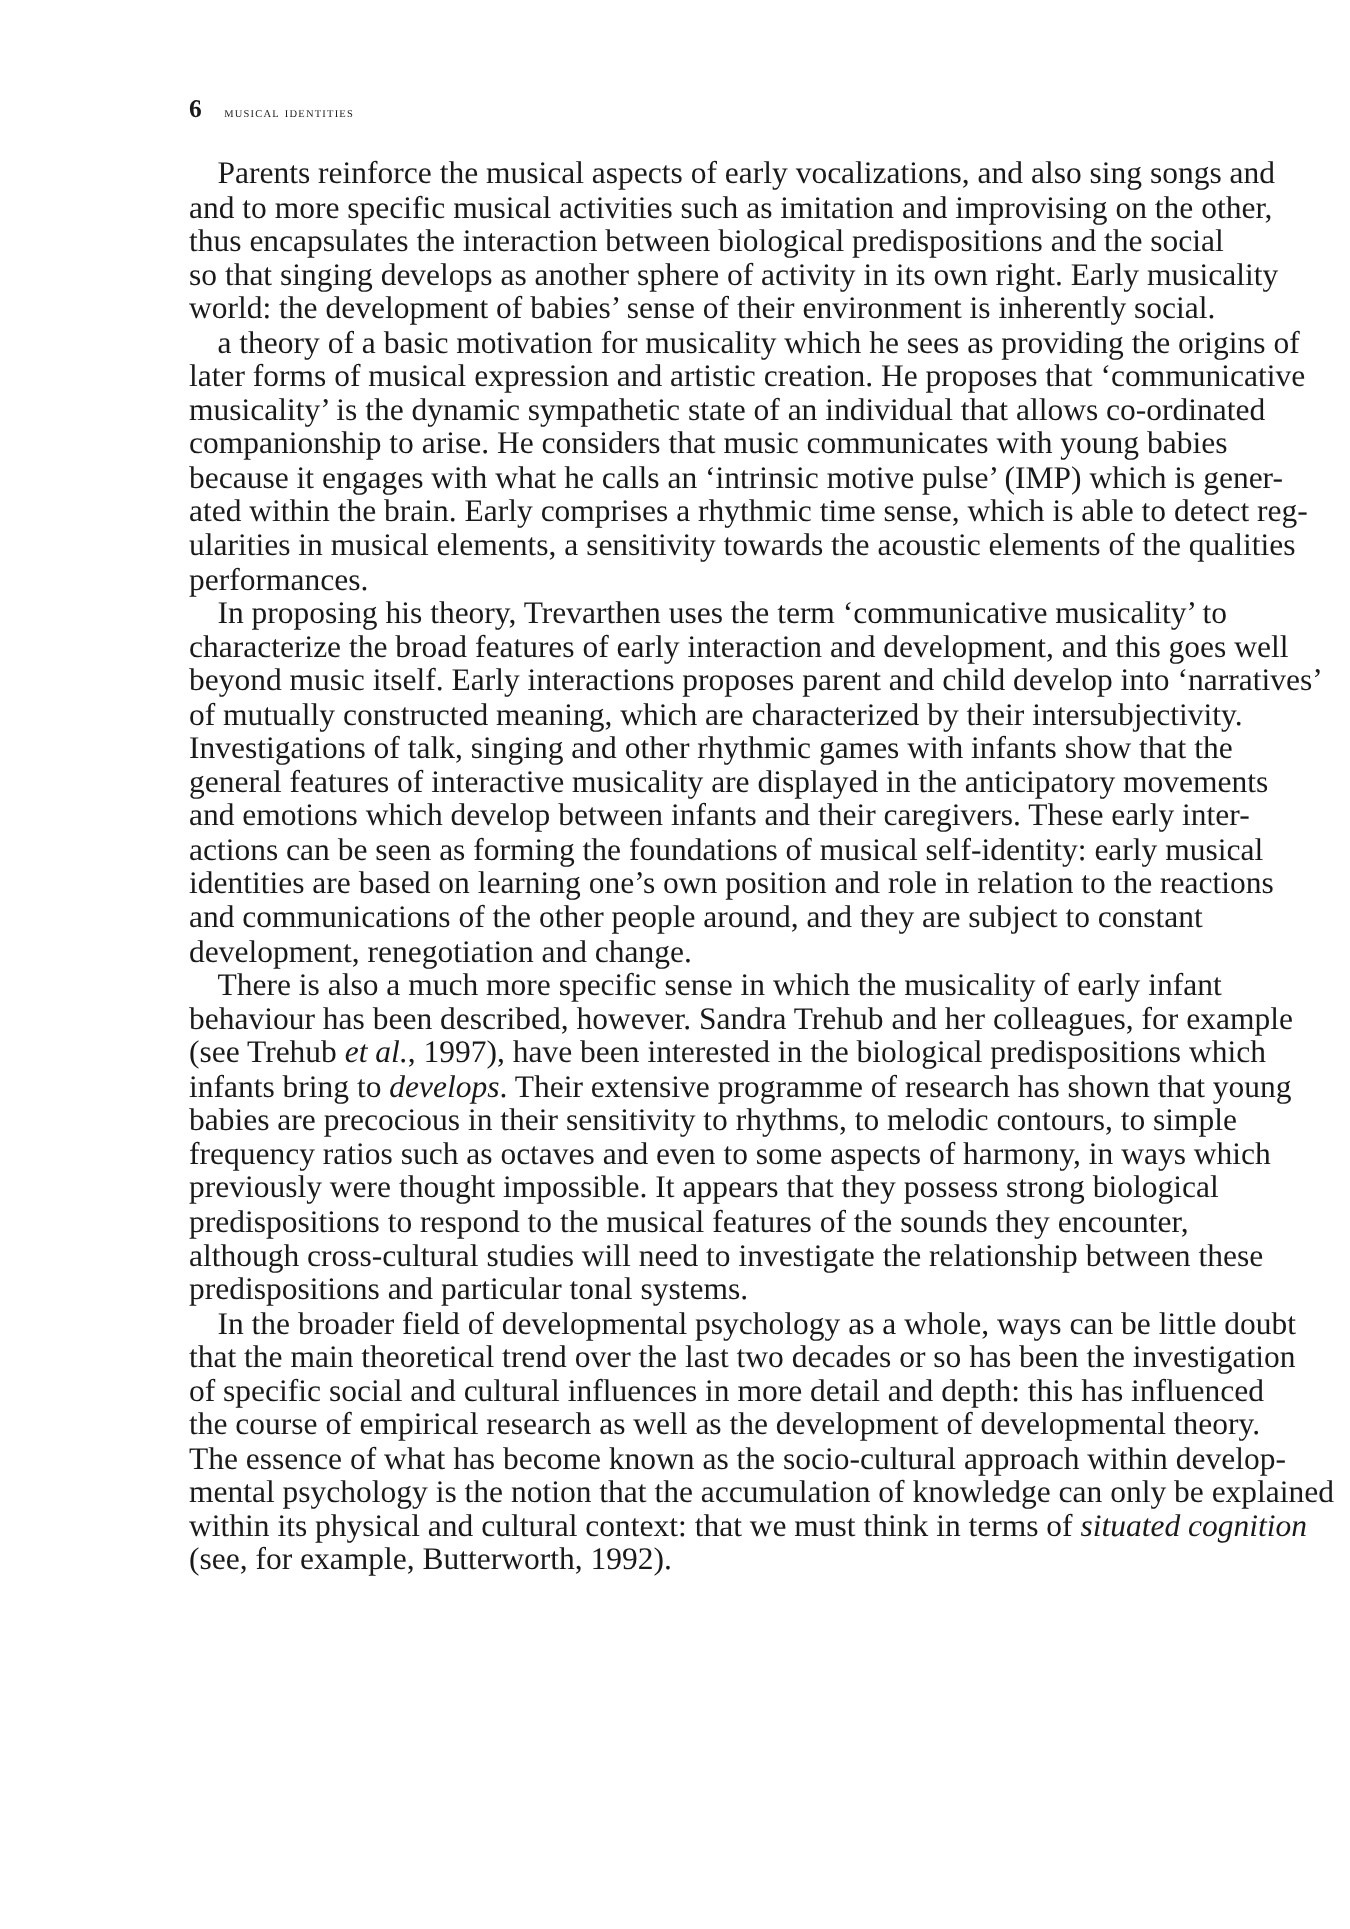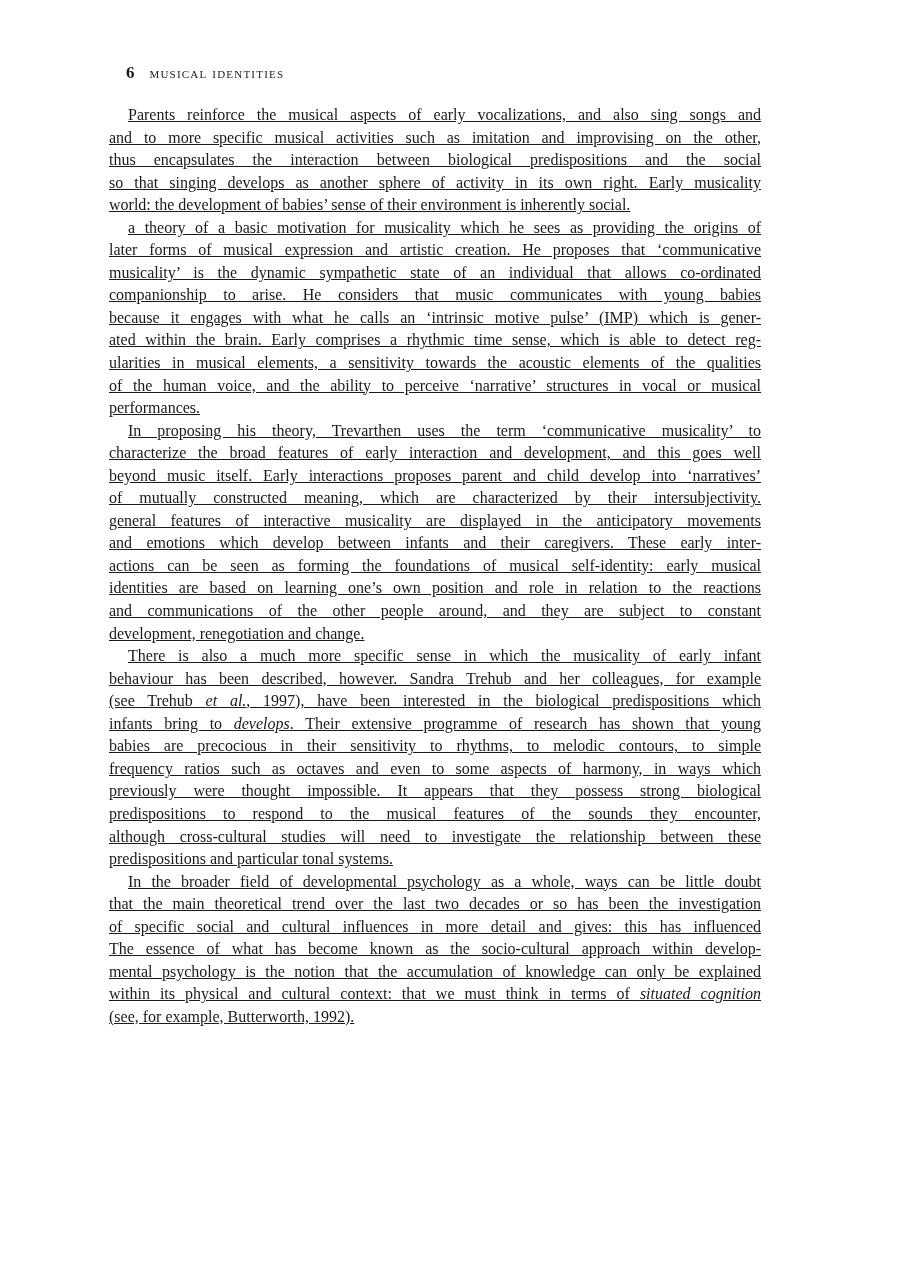"musical identities" .running-title { font-size: 15px -> 10px }
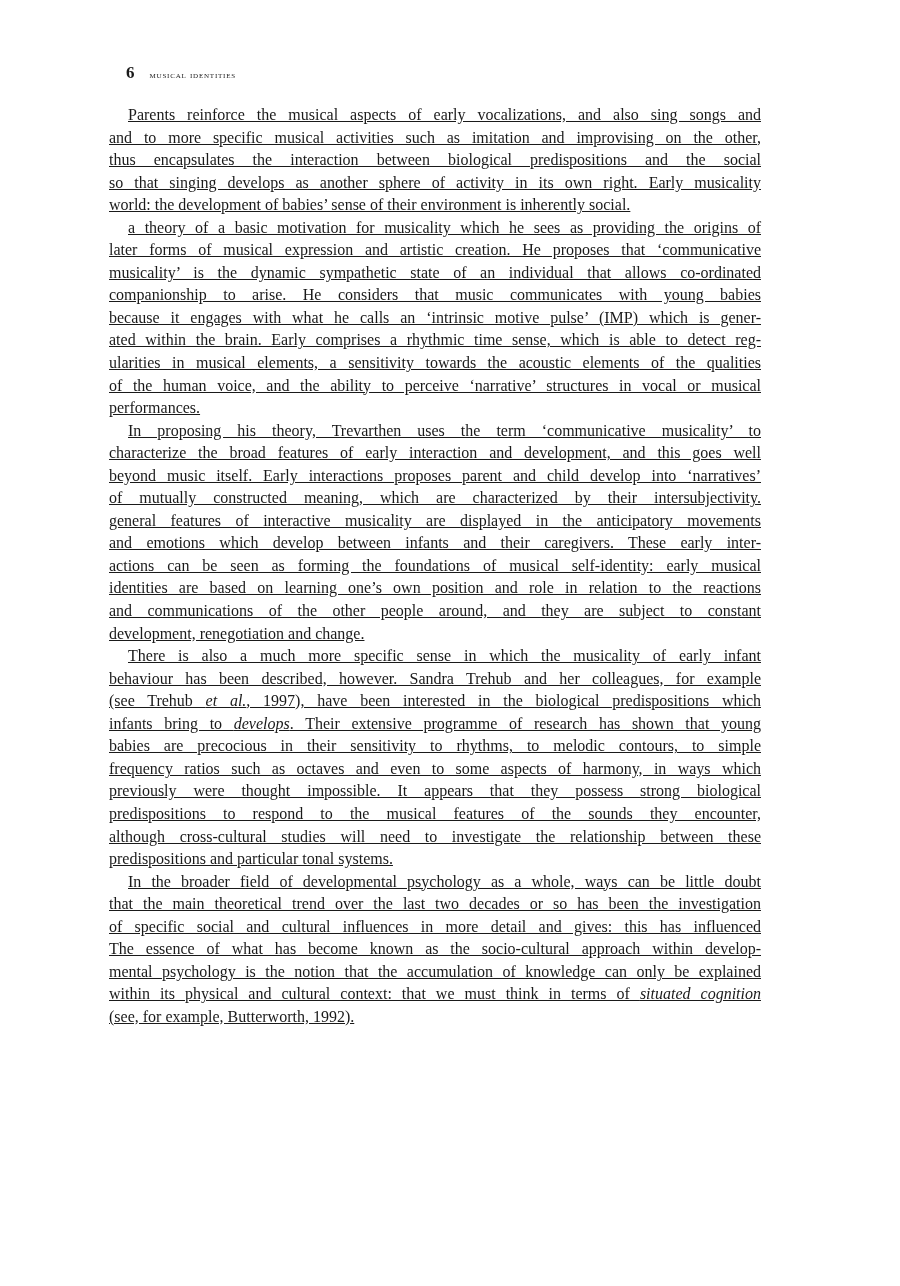"Parents reinforce the musical aspects" .body-text { font-size: 16px -> 21px; left: 109px -> 126px; text-decoration: underline -> none }
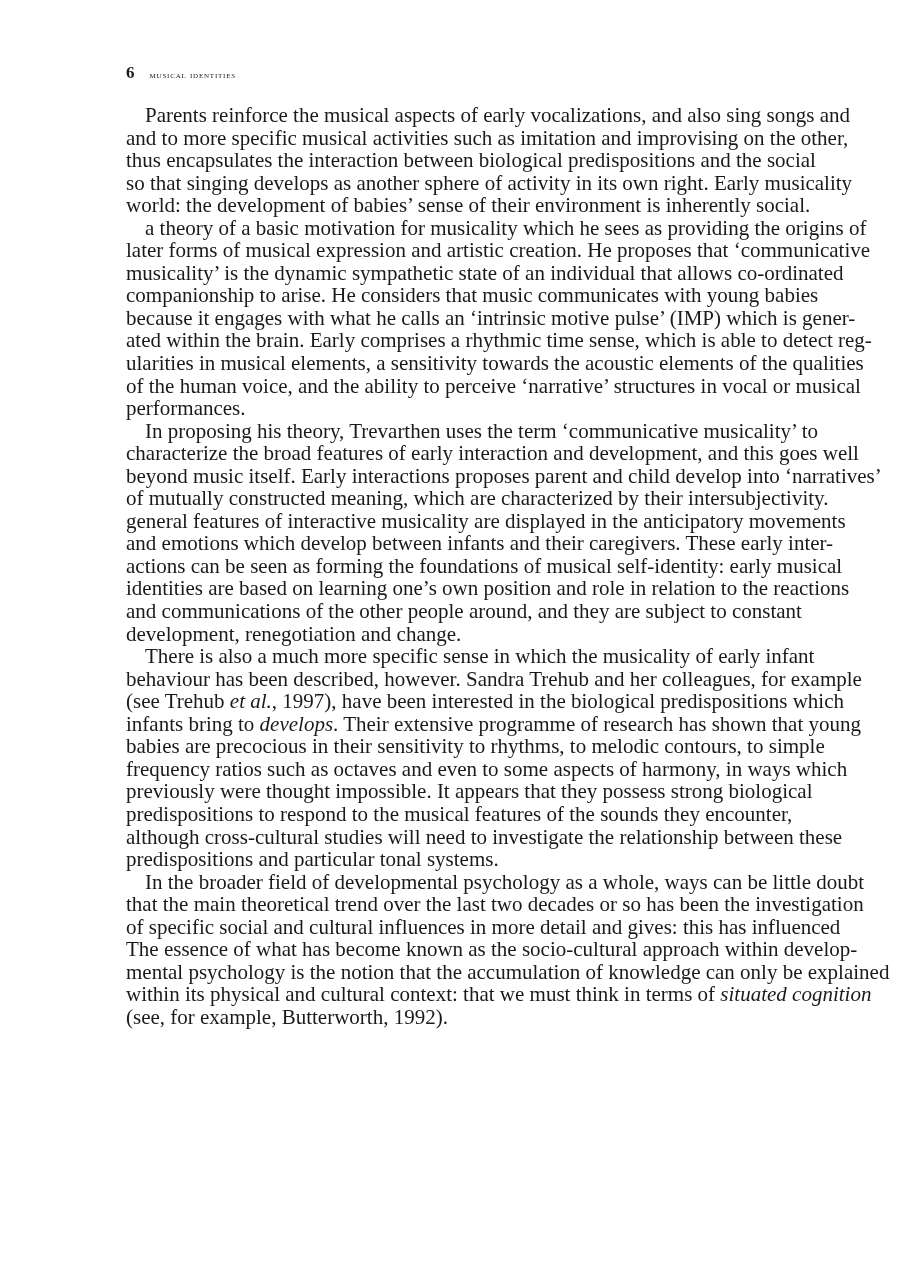"of the human voice, and" span.line { html: <span>of the human voice, and the ability to perceive ‘narrative’ structures in vocal or musical</span> -> none }
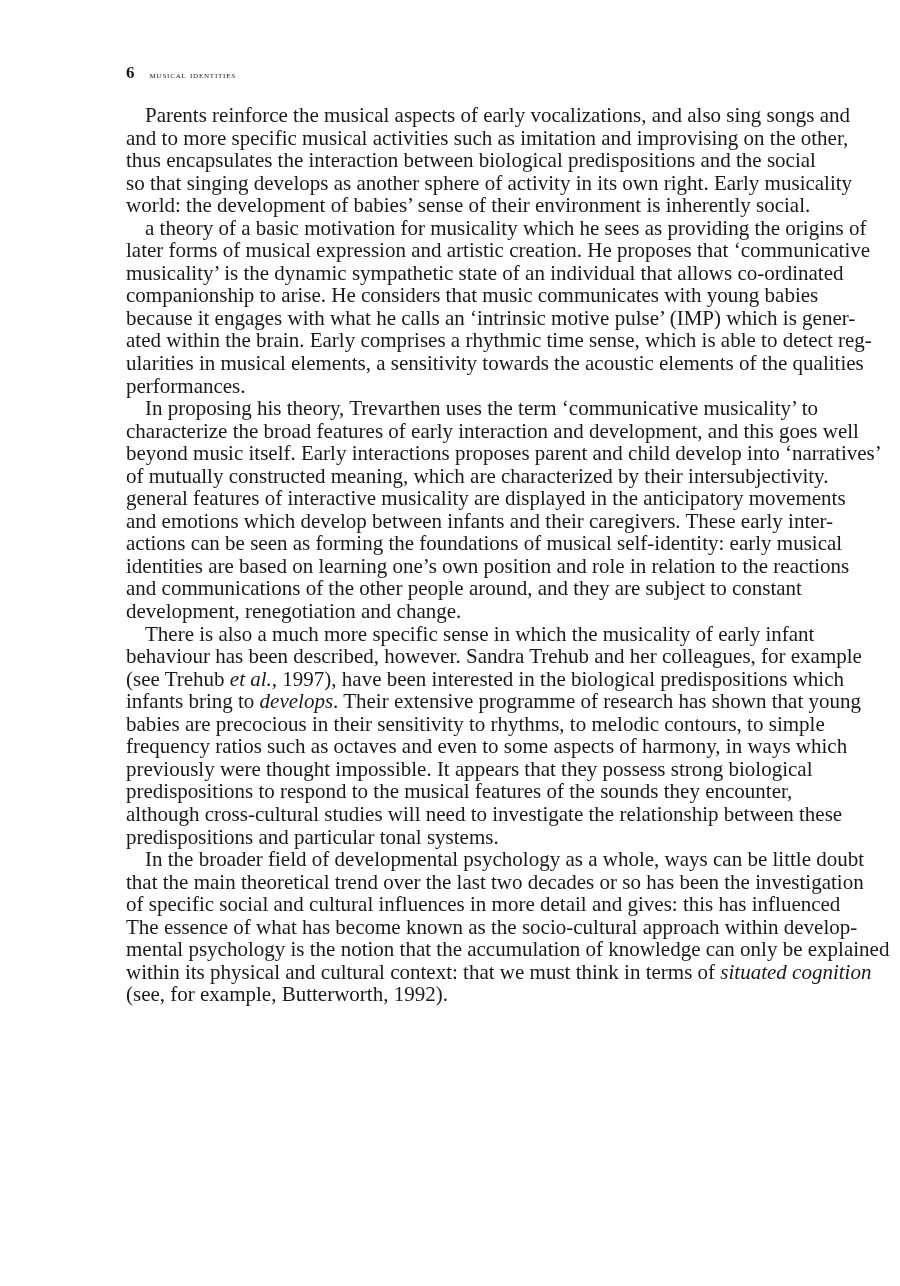"Investigations of talk, singing and" span.line { html: none -> <span>Investigations of talk, singing and other rhythmic games with infants show that the</span> }
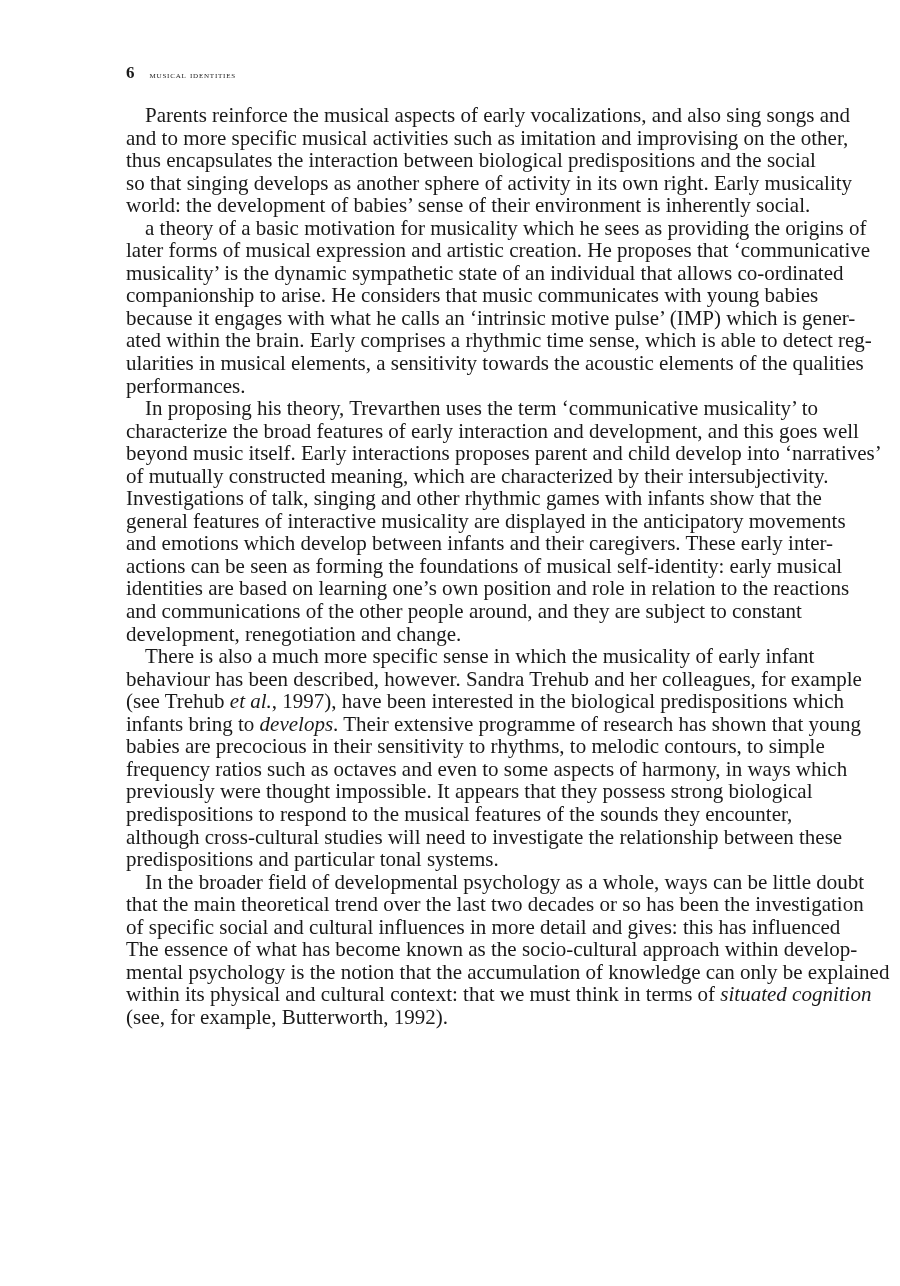"of specific social and cultural" span.line { text: gives -> depth }
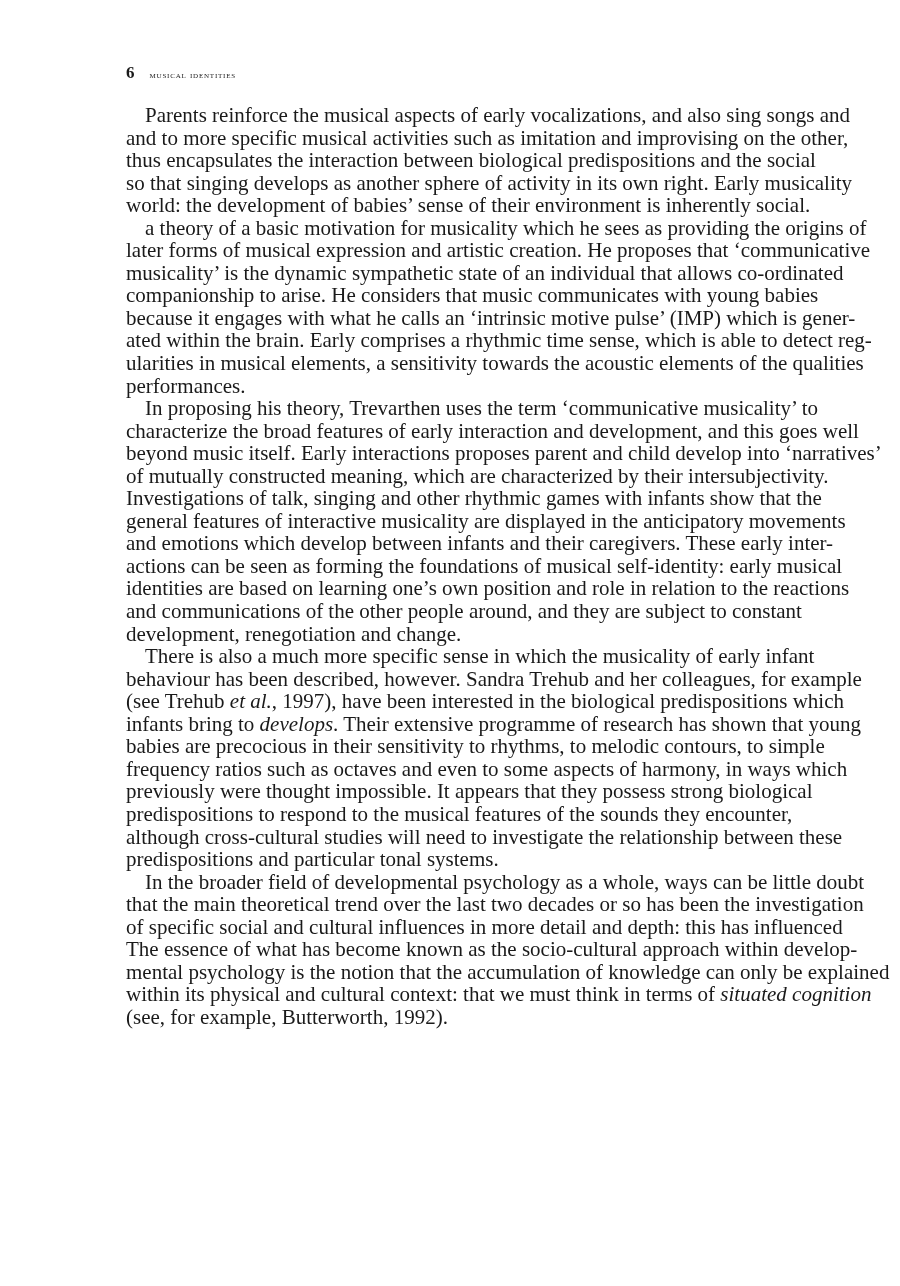"the course of empirical research" span.line { html: none -> <span>the course of empirical research as well as the development of developmental theory.</span> }
